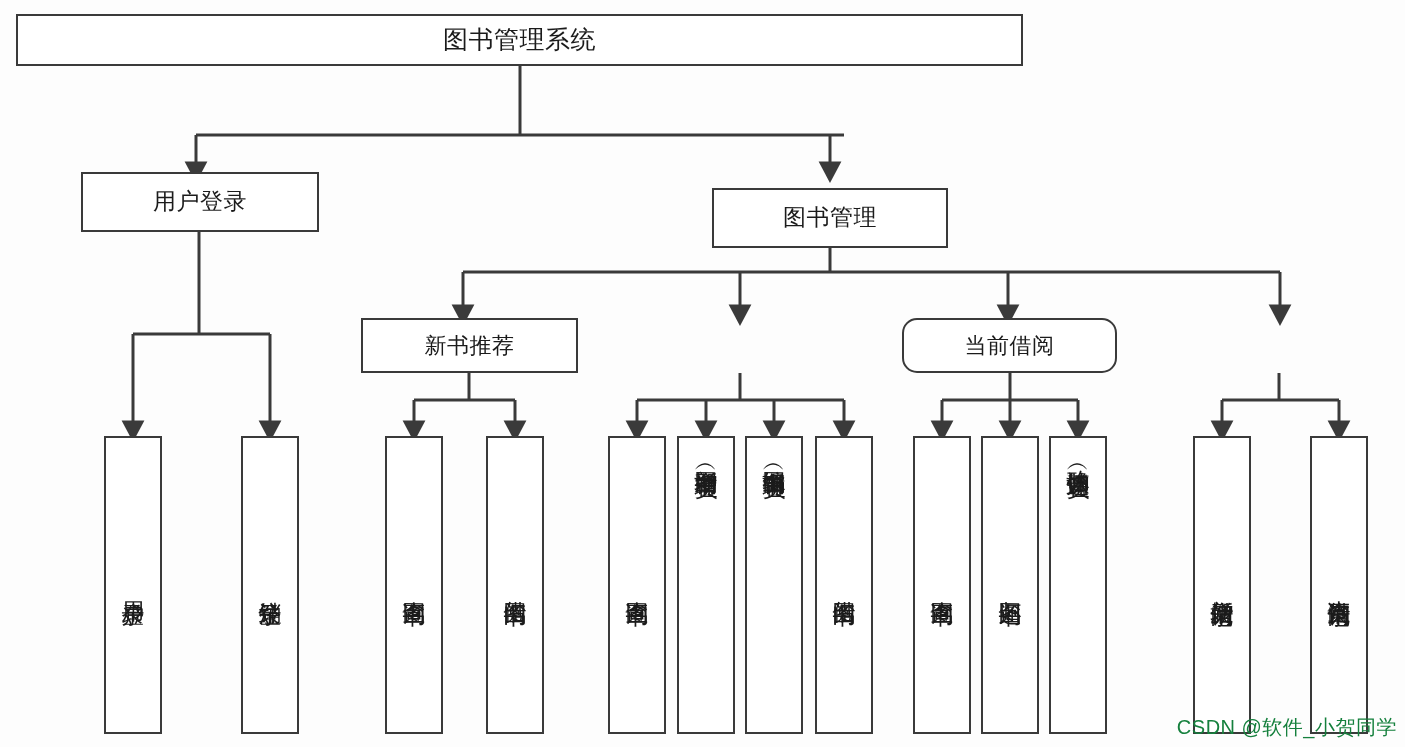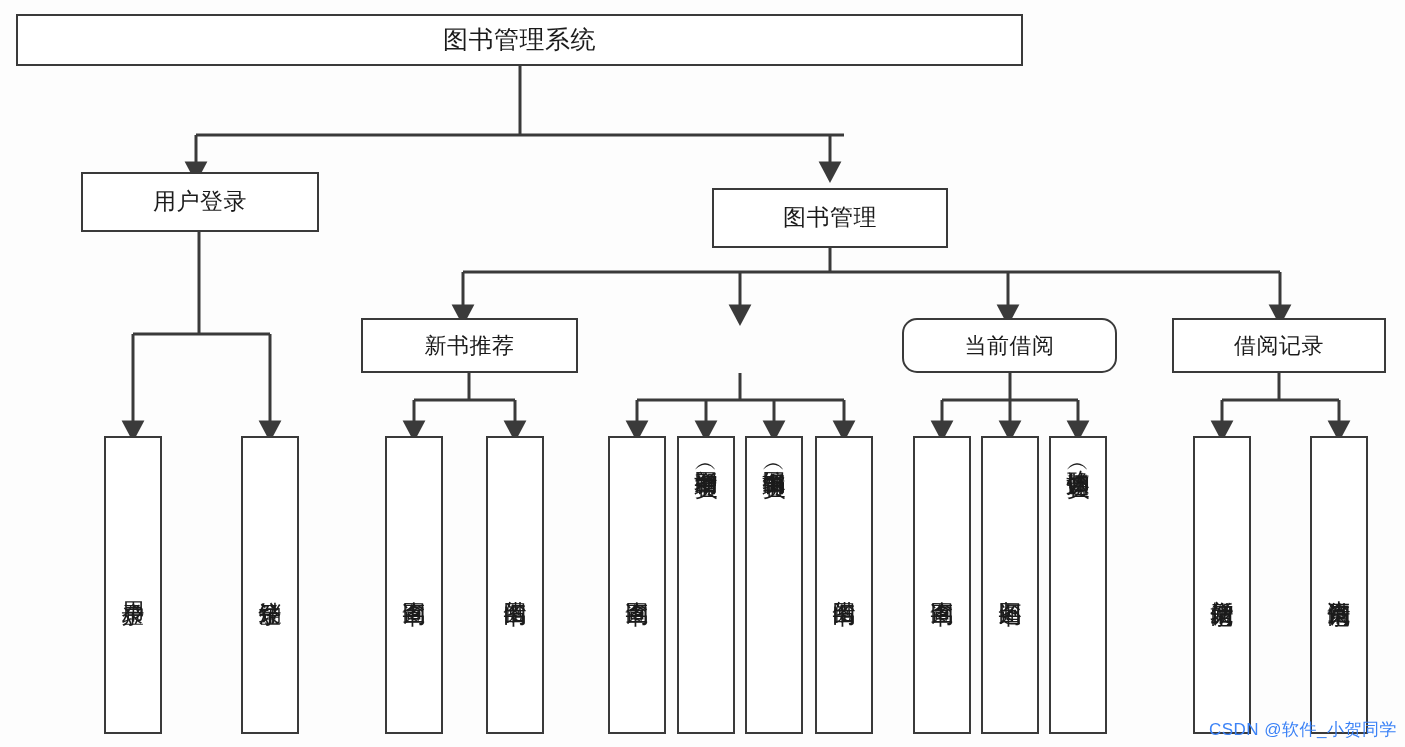"借阅记录" div.node { html: <div> <span>借阅记录</span> </div> -> none }
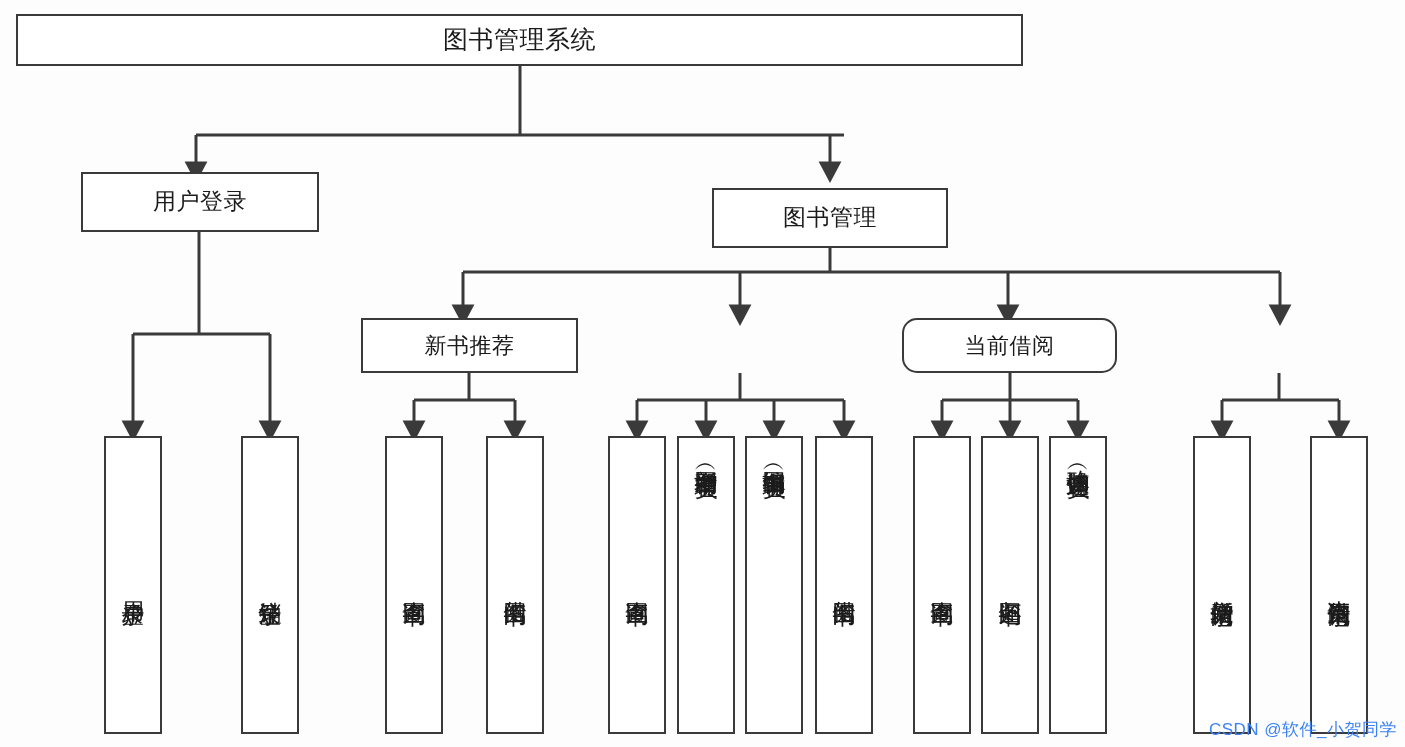"CSDN @软件_小贺同学" #watermark { color: #3b82f6 -> #15803d; font-size: 17px -> 20px }
